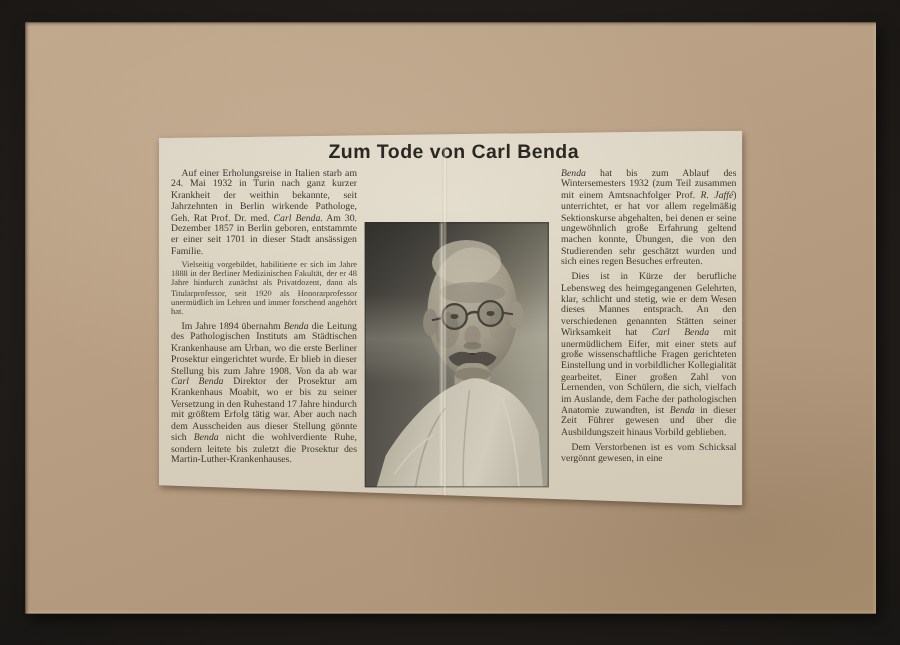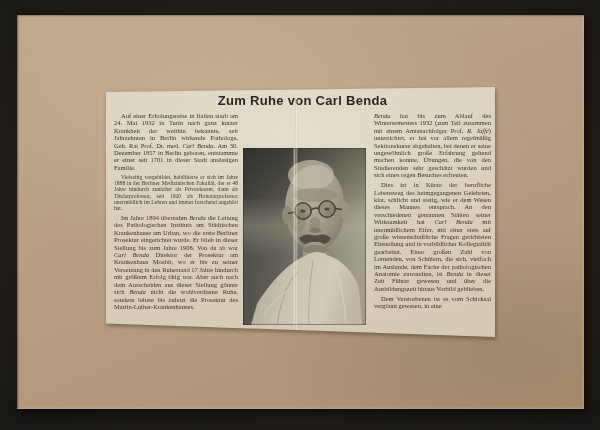"Zum Ruhe von Carl Benda" div.headline { text: Ruhe -> Tode }
